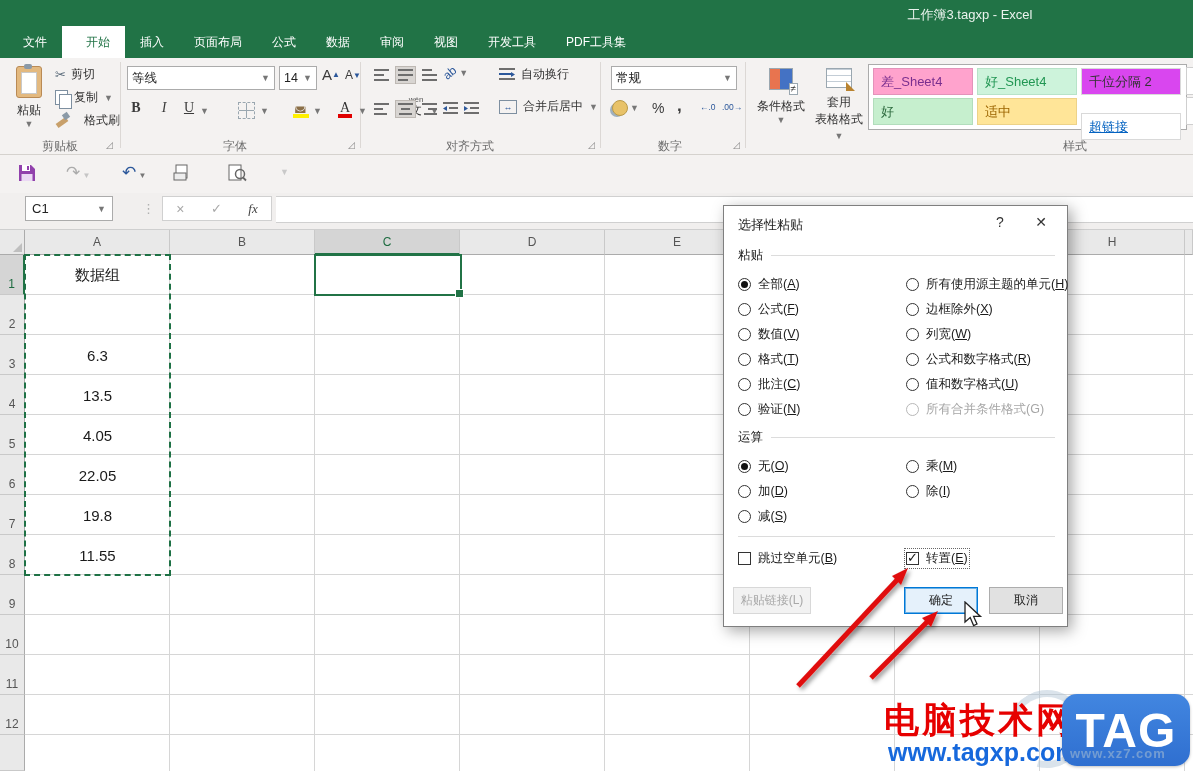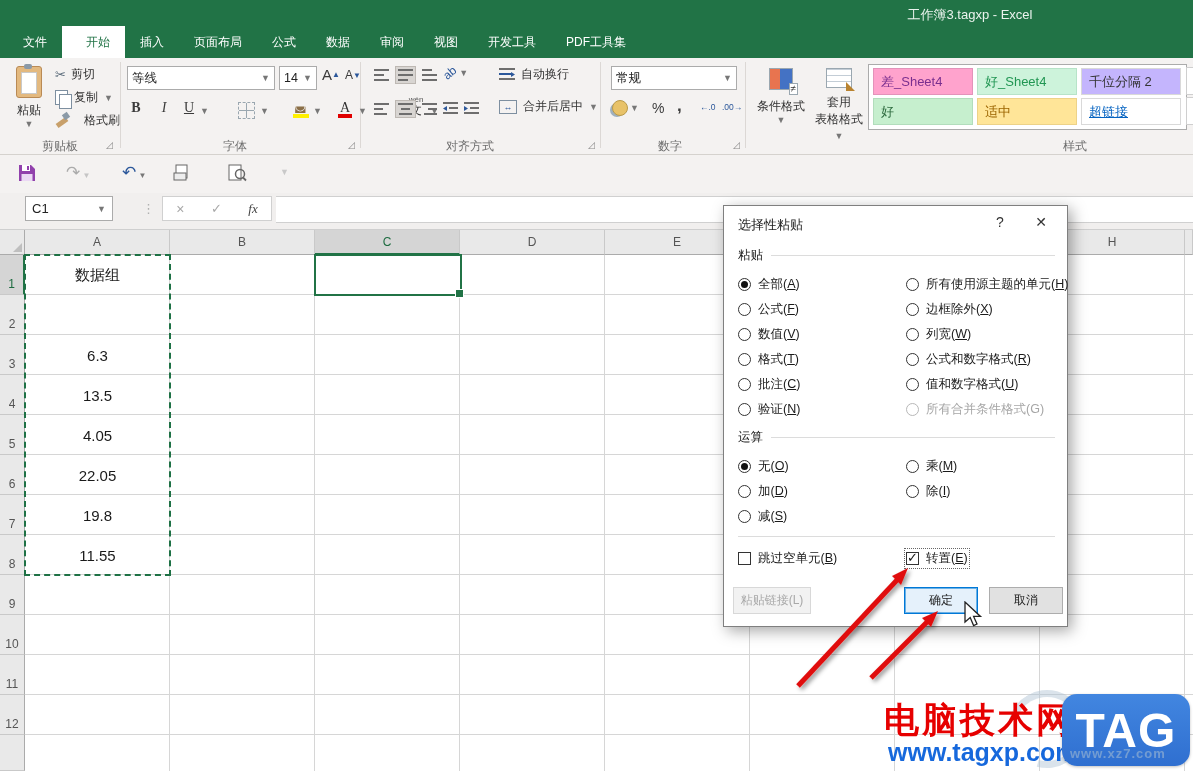"千位分隔 2" .sw-plain { background: #c4b5fd -> #d946ef }
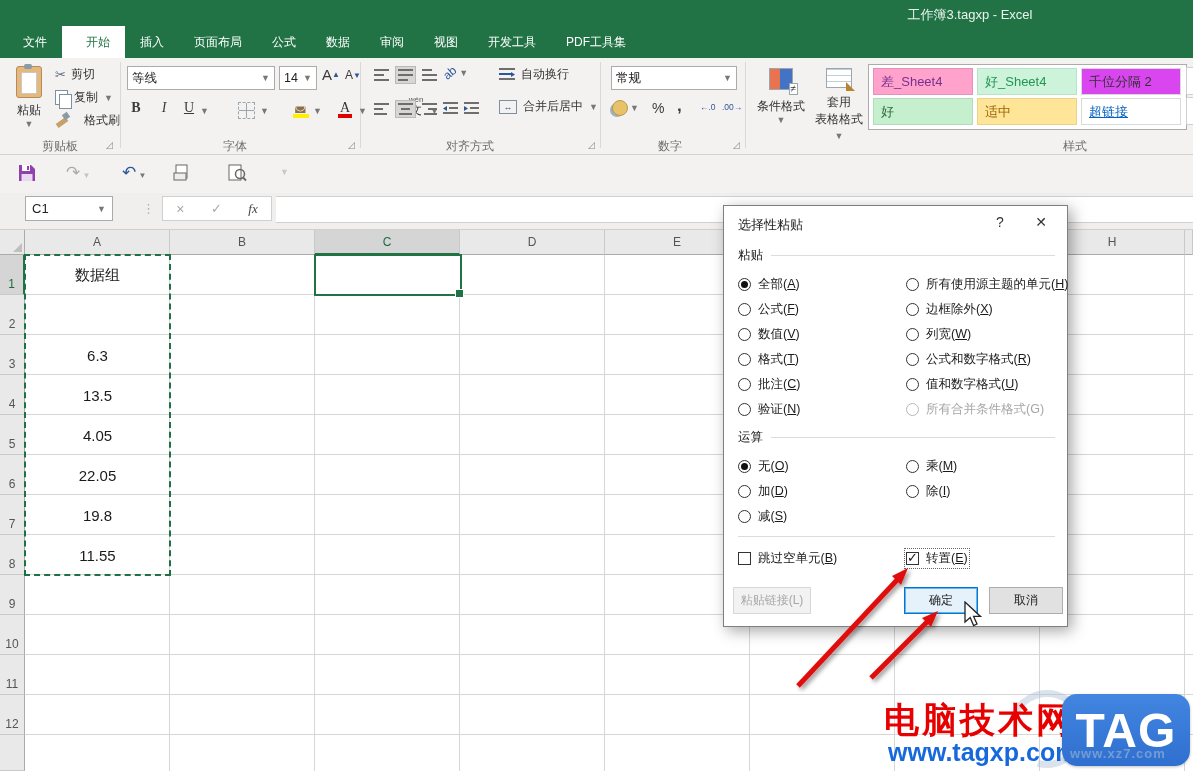"超链接" .sw-link { margin-top: none -> 15px }
